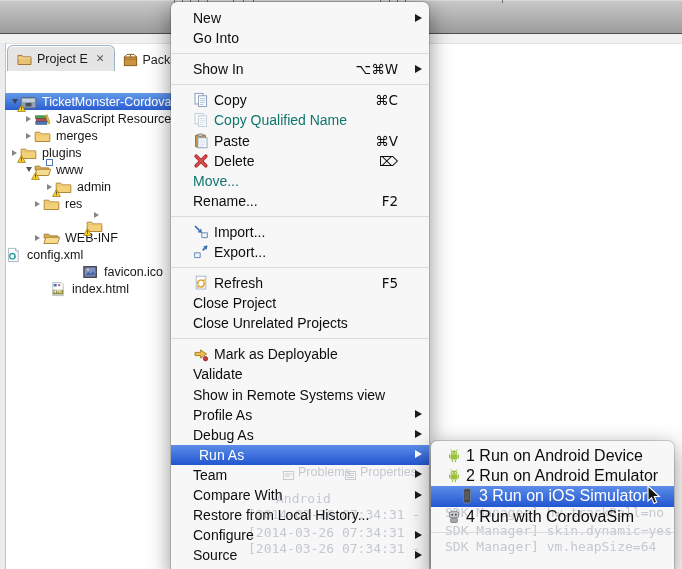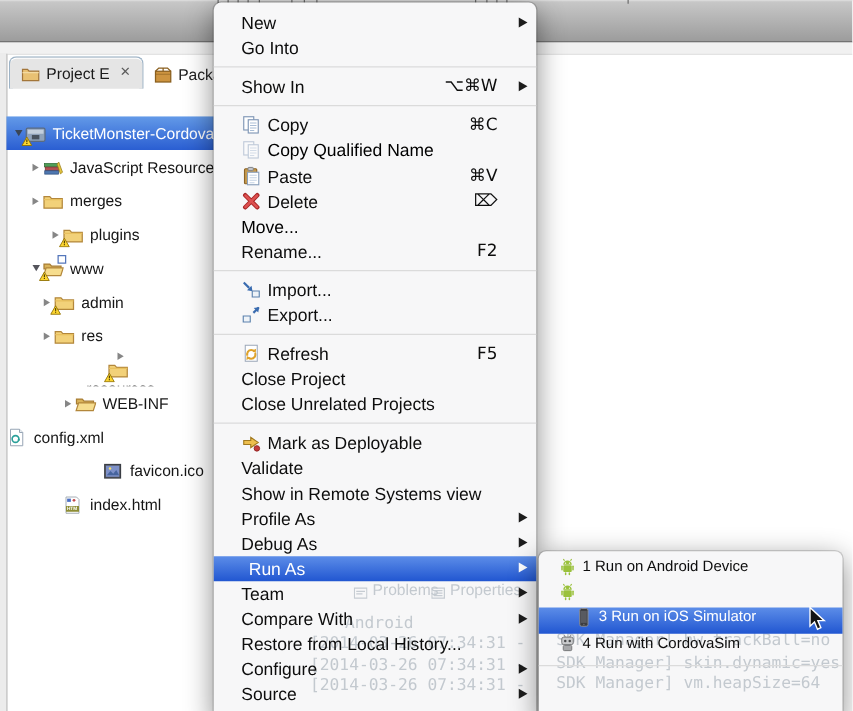"TicketMonster-Cordova" .trow { height: 27px -> 17px }
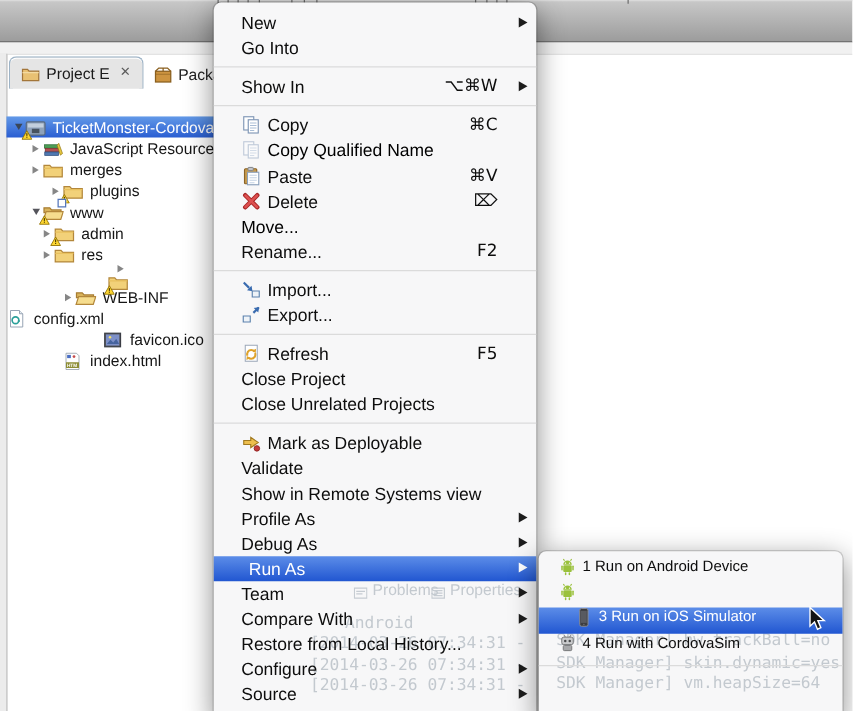"Copy Qualified Name" .mi.disabled { color: #000000 -> #0f766e }
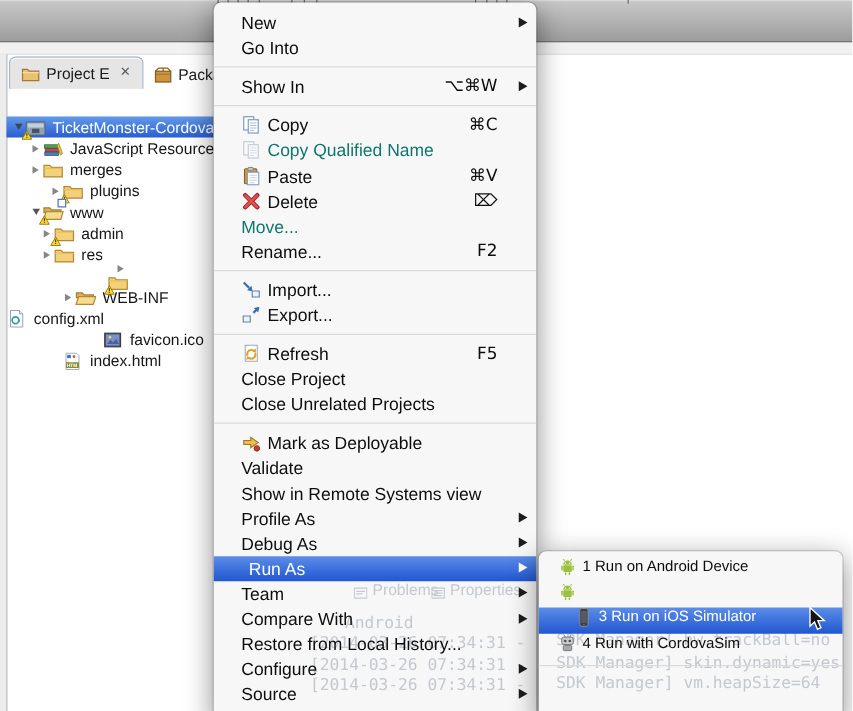"plugins" div.trow { padding-left: 34px -> 4px }
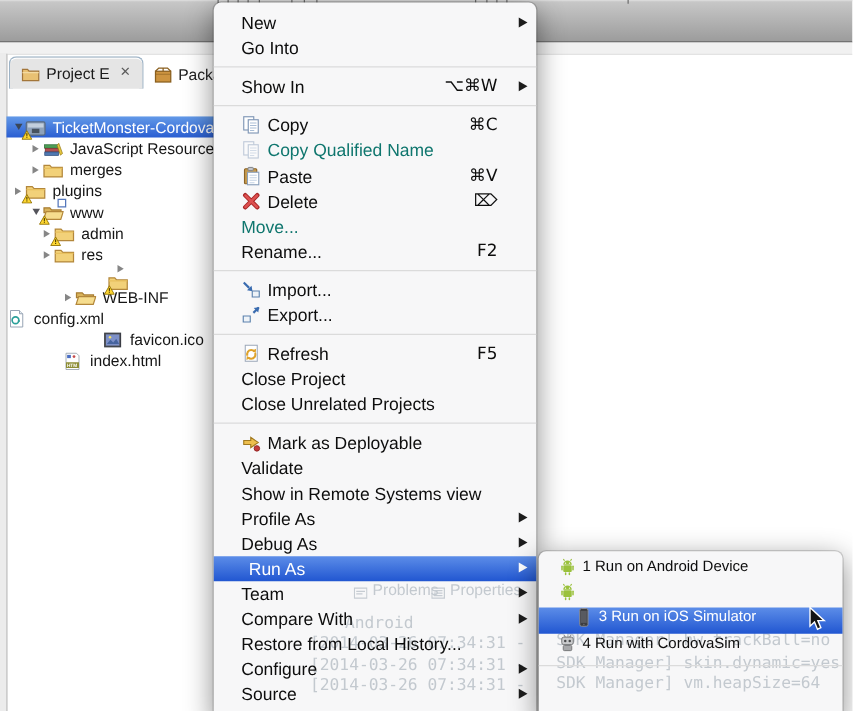"admin" div.trow { margin-left: none -> 12px }
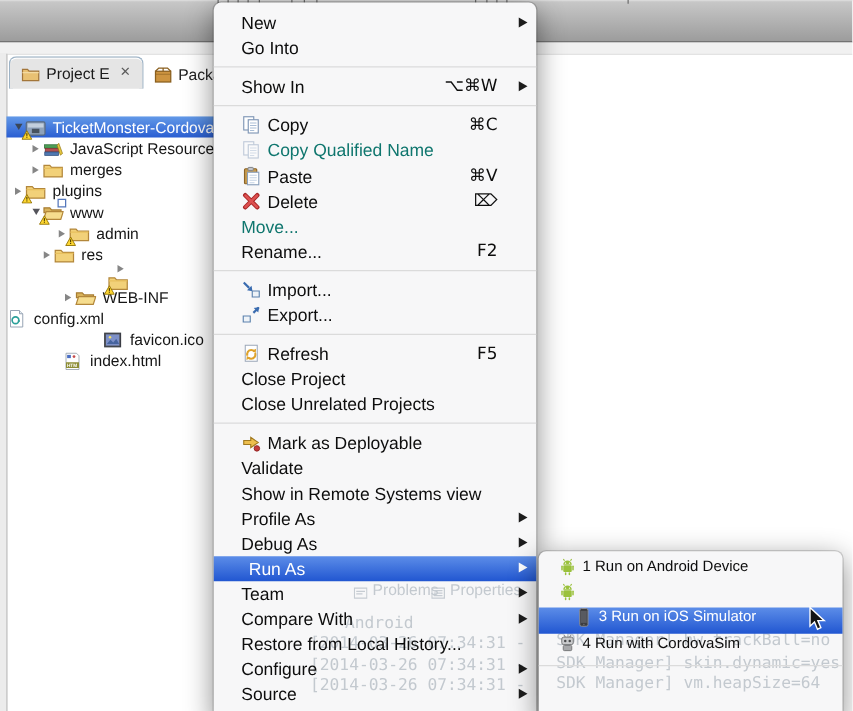"WEB-INF" div.trow { padding-left: 44px -> 27px }
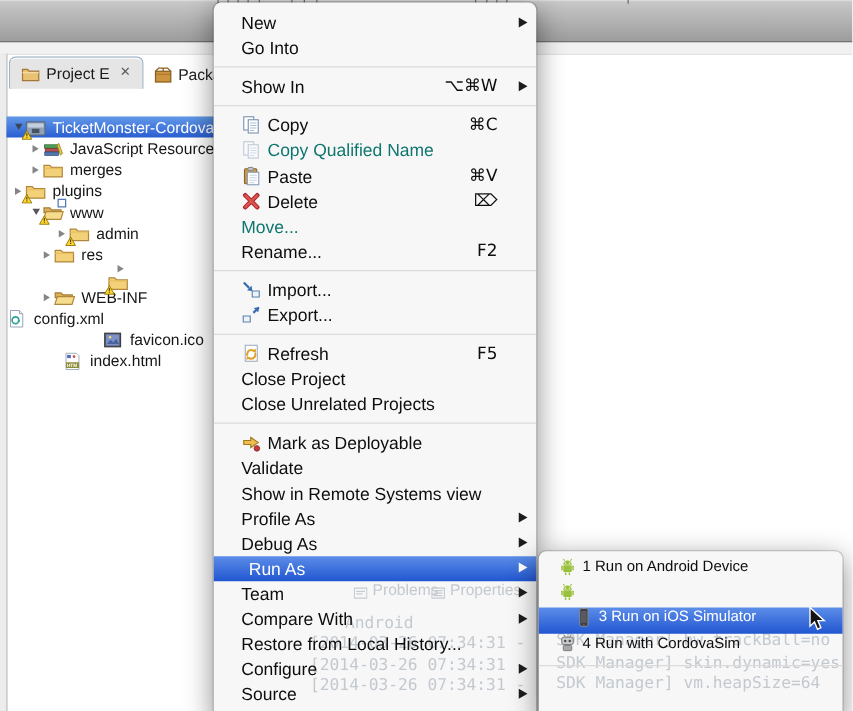"1 Run on Android Device" .smi { align-items: none -> center; font-size: 12px -> 16px }
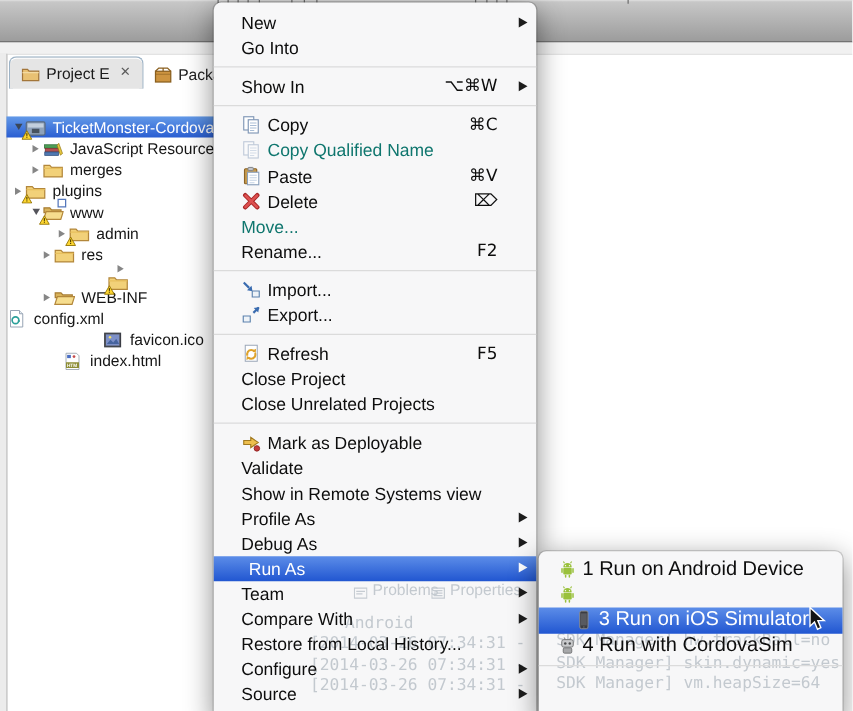"2 Run on Android Emulator" span { html: none -> <span>2 Run on Android Emulator</span> }
